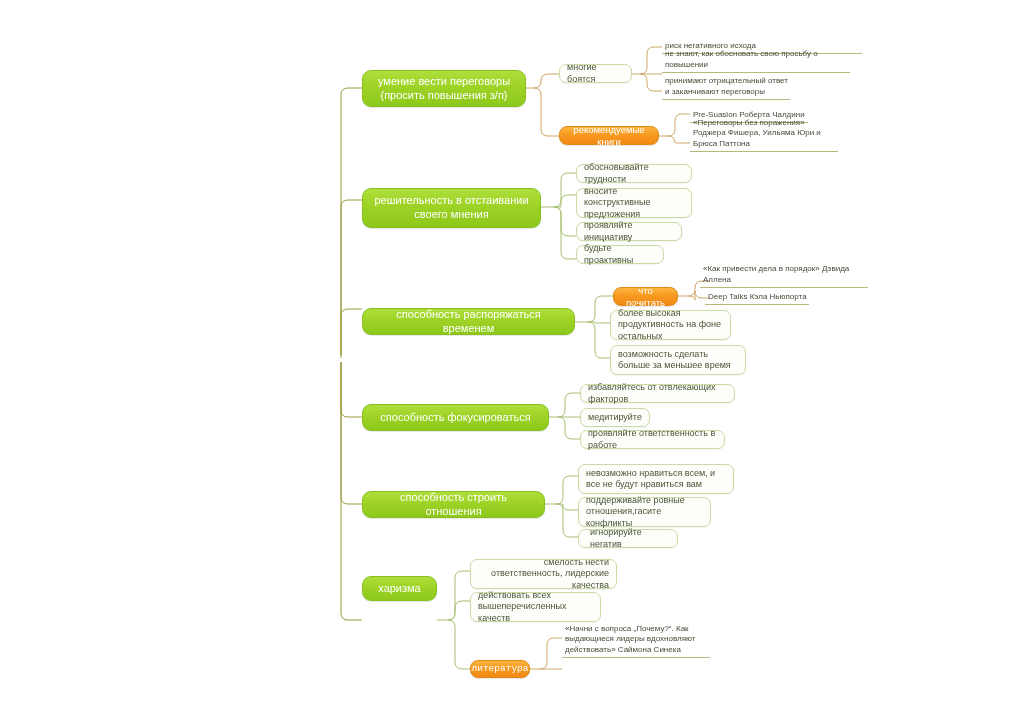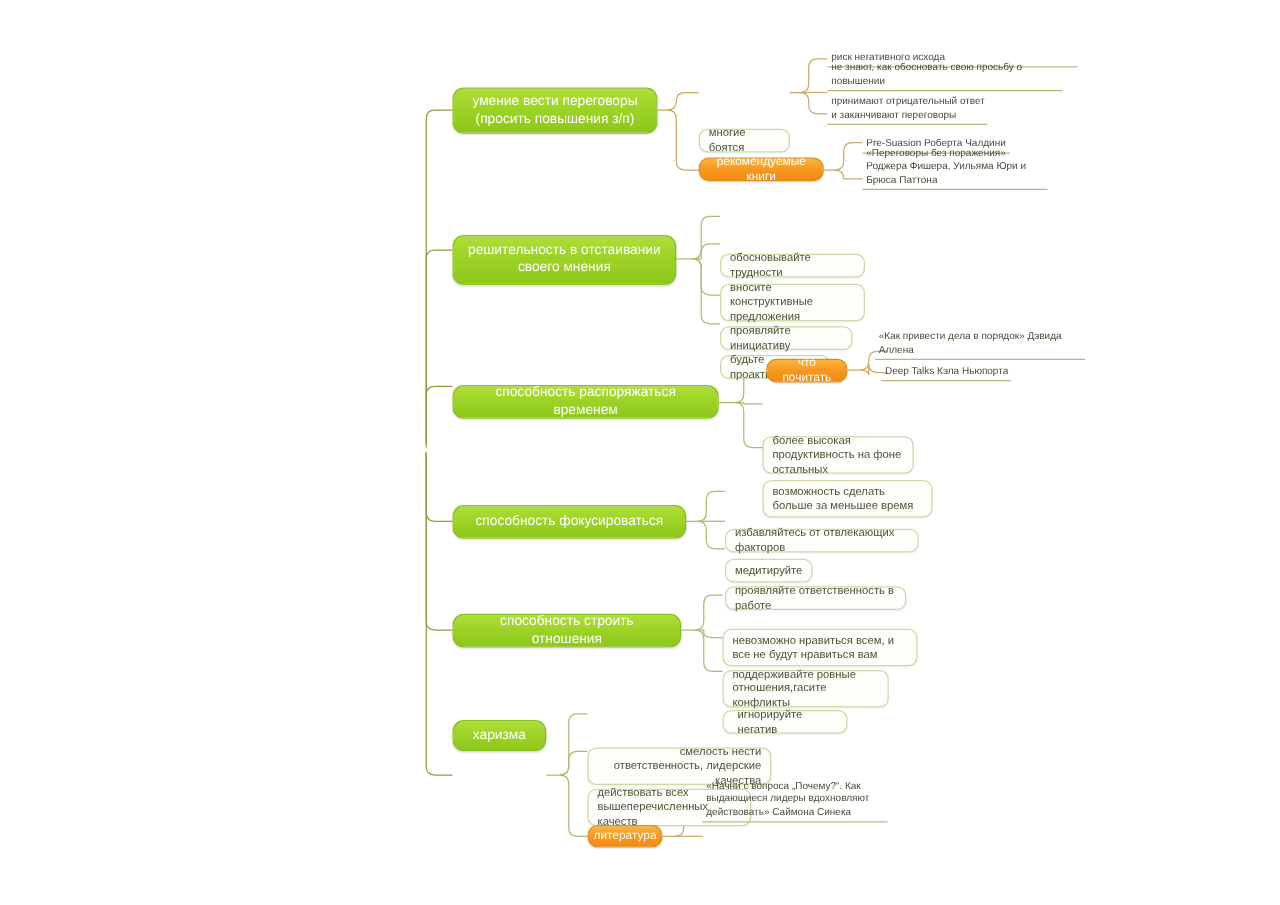"многие боятся" .leaf { margin-top: 39px -> none }
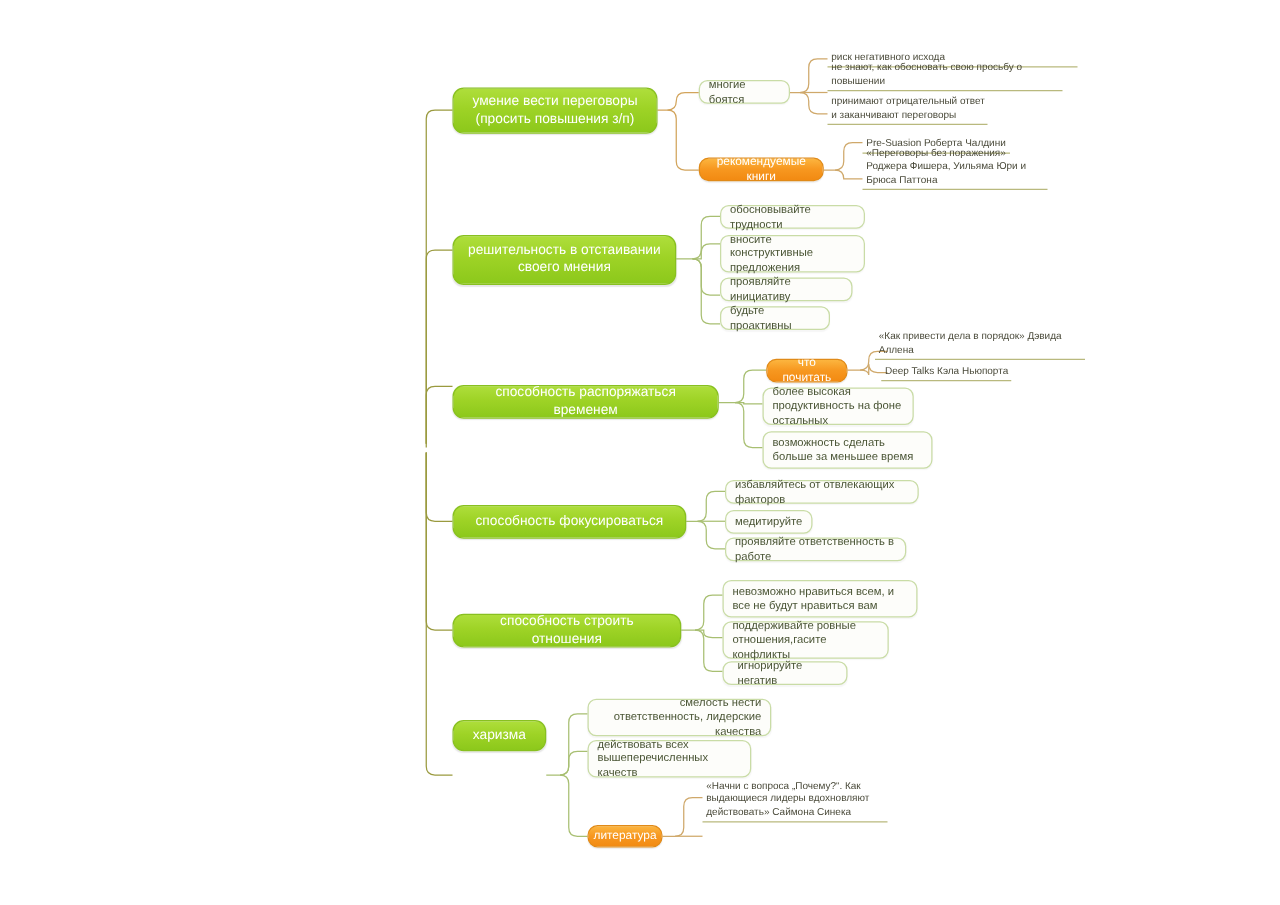"литература" div.node { font-family: none -> Liberation Mono, monospace }
